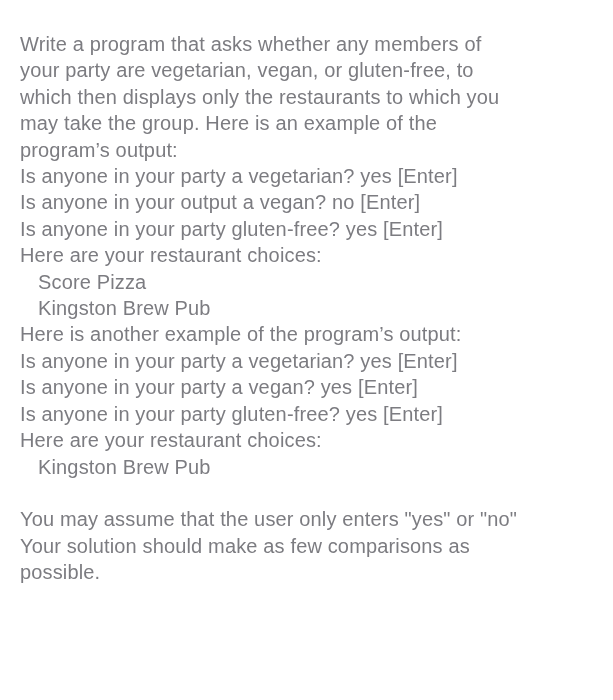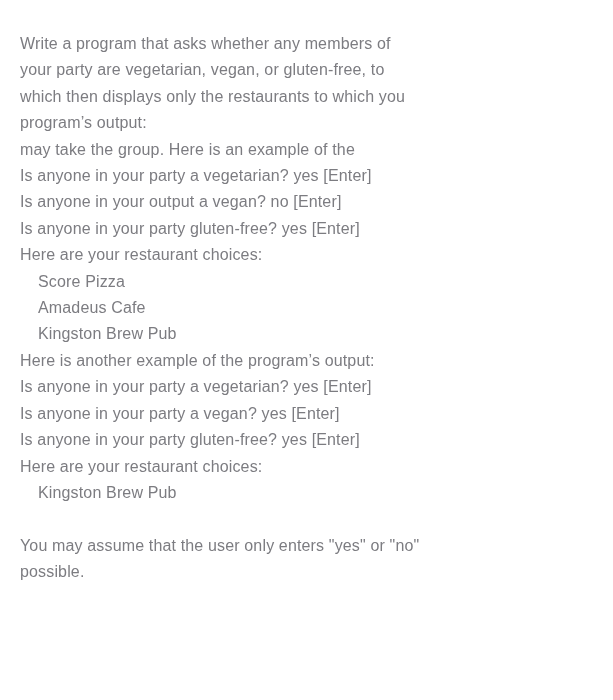"Write a program that asks" .doc { font-size: 16px -> 20px }
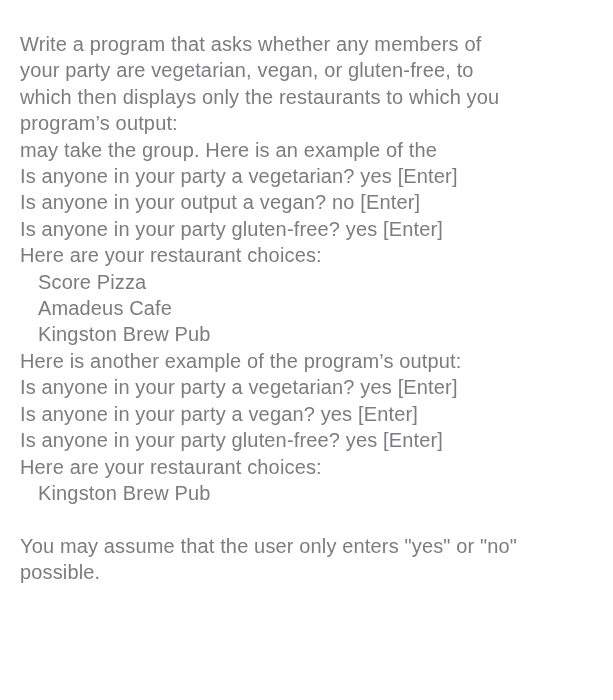"program’s output:" div.line { order: before "may take the group. Here" -> after "may take the group. Here" }
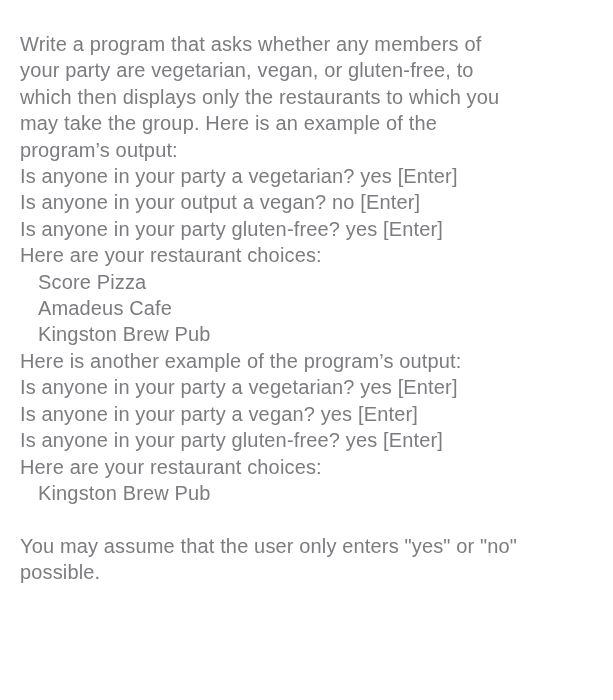"Amadeus Cafe" div.line { html: <div>Amadeus Cafe</div> -> none }
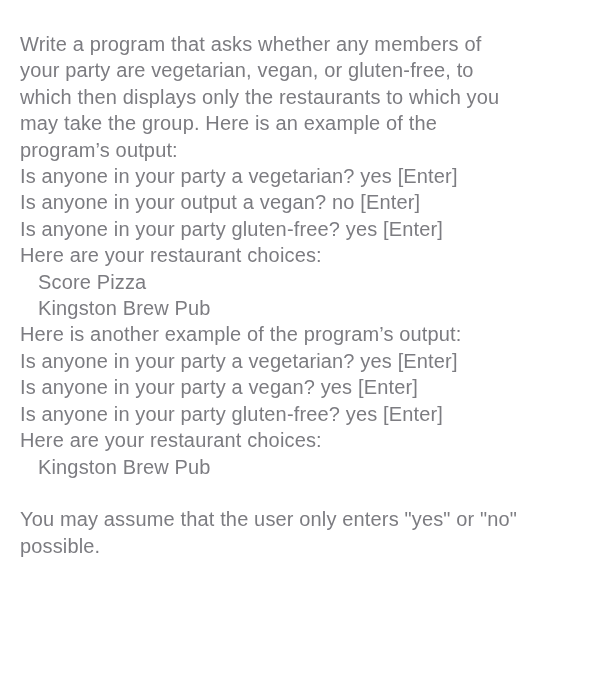"Your solution should make as" div.line { html: none -> <div>Your solution should make as few comparisons as</div> }
